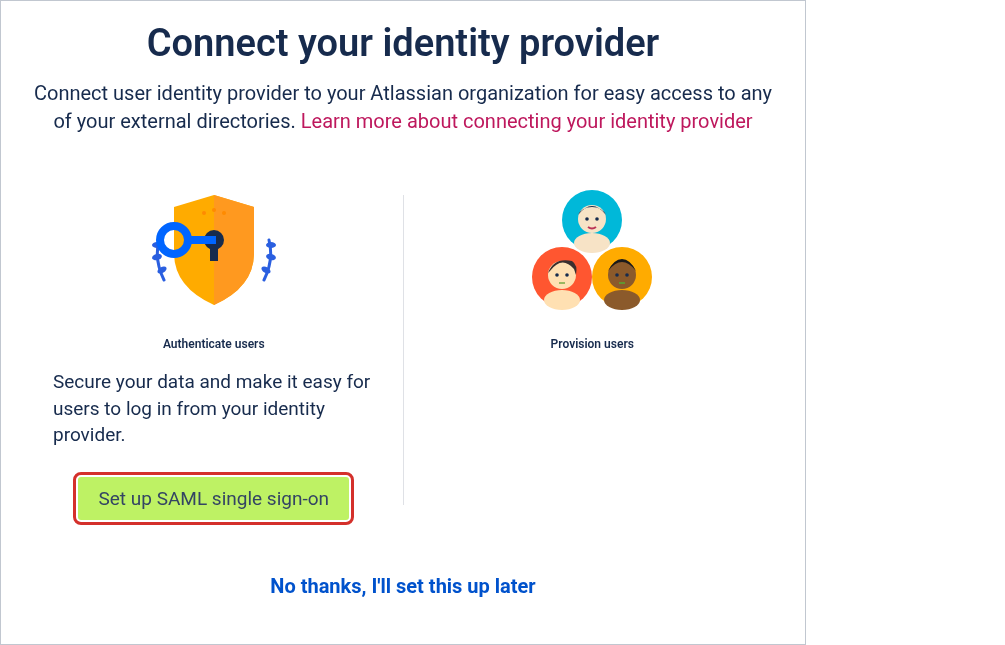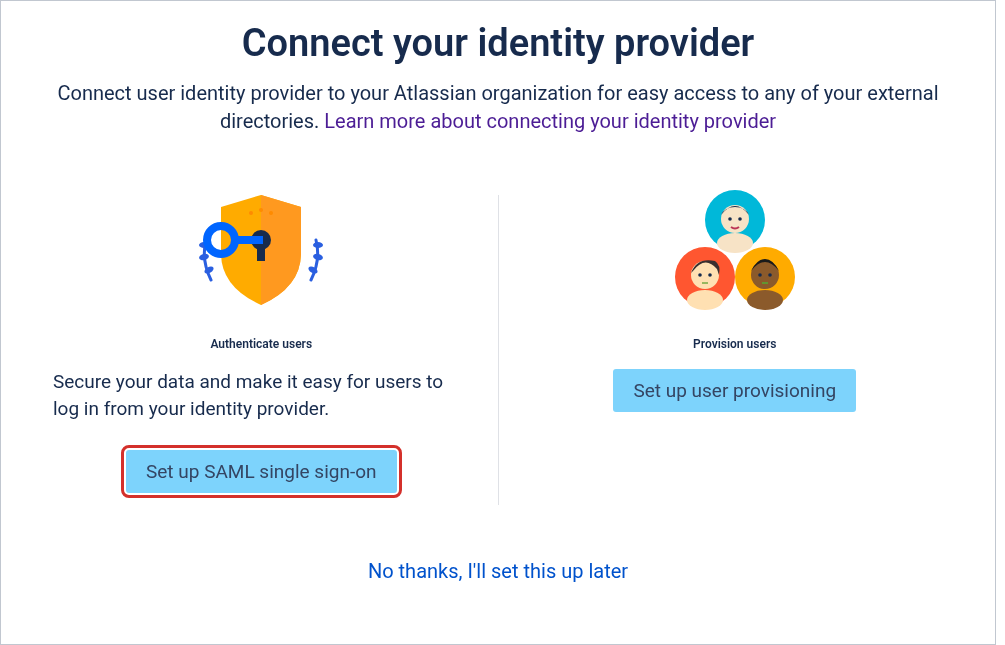"Connect your identity provider" .container { width: 996px -> 806px }
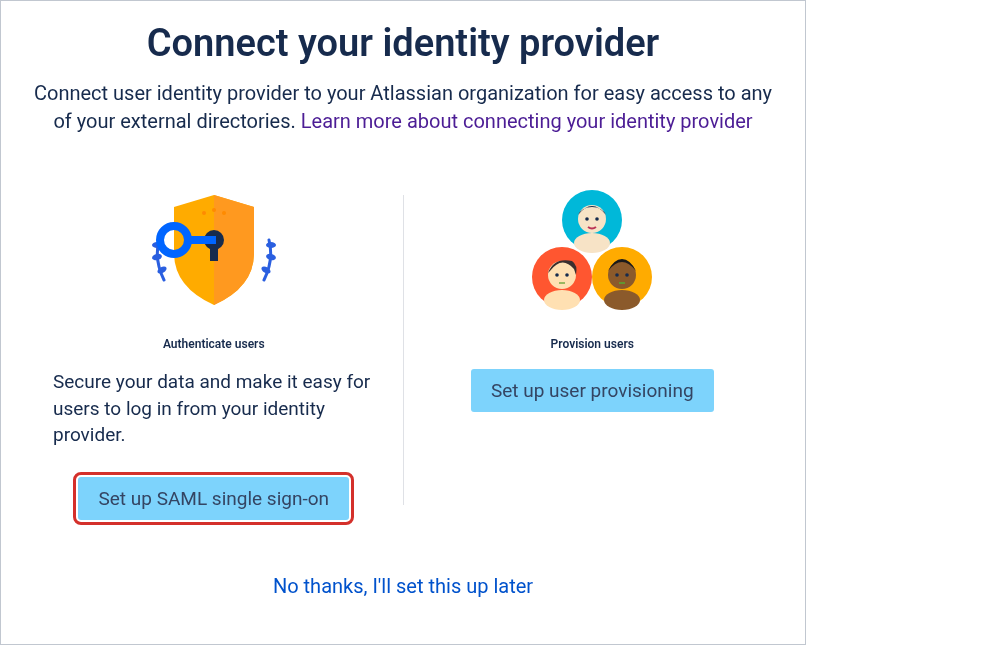"Learn more about connecting your" .link { color: #4c1d95 -> #be185d }
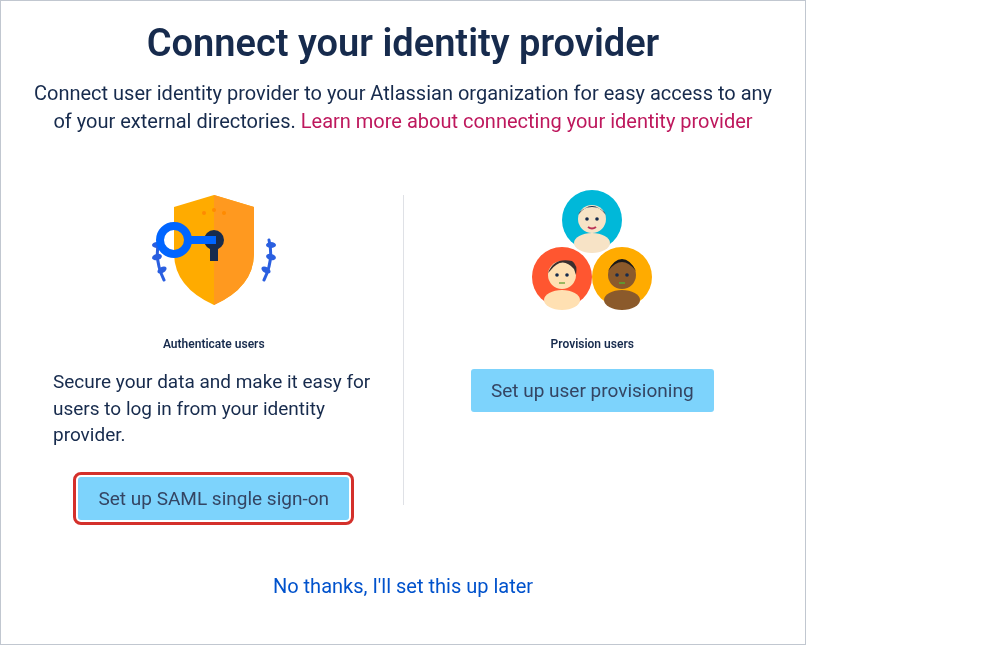"Set up user provisioning" button.btn { html: <button>Set up user provisioning</button> -> none }
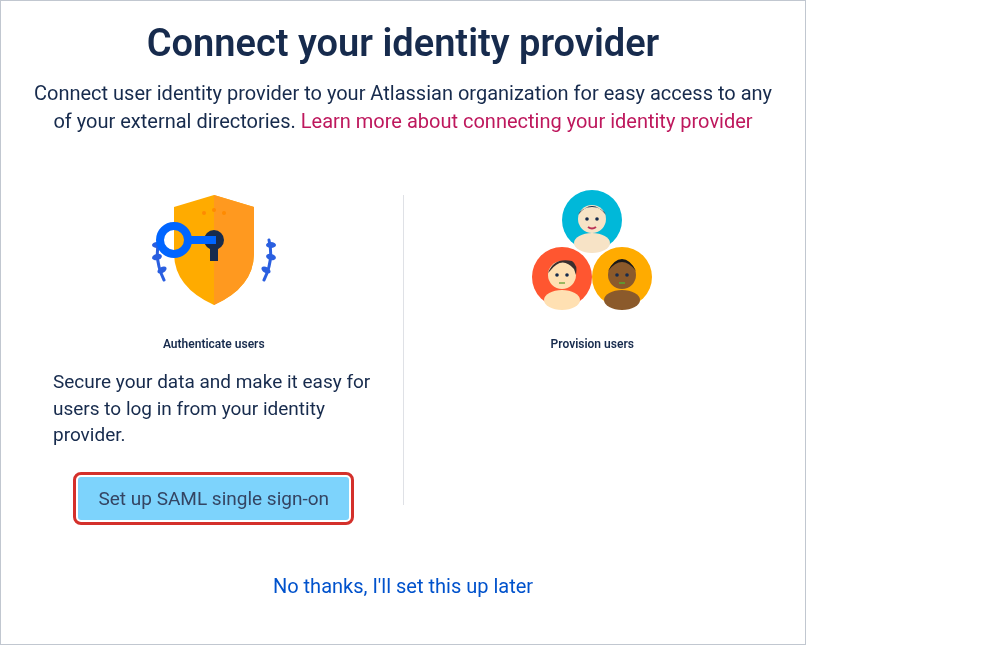"Set up SAML single sign-on" .btn { background: #7dd3fc -> #bef264 }
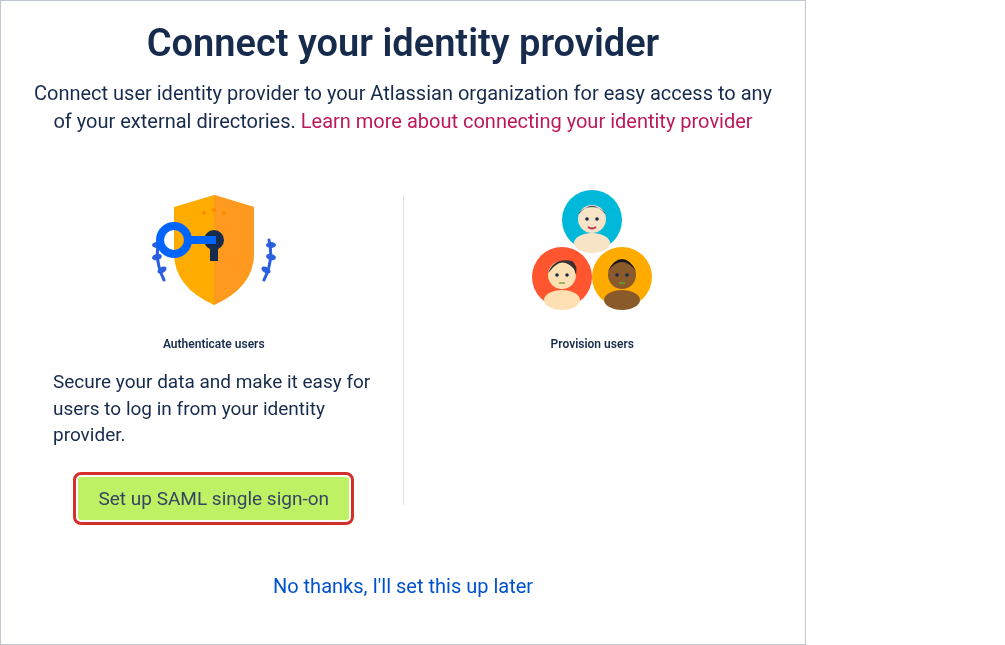"No thanks, I'll set this" .later-link { font-weight: 400 -> 700 }
